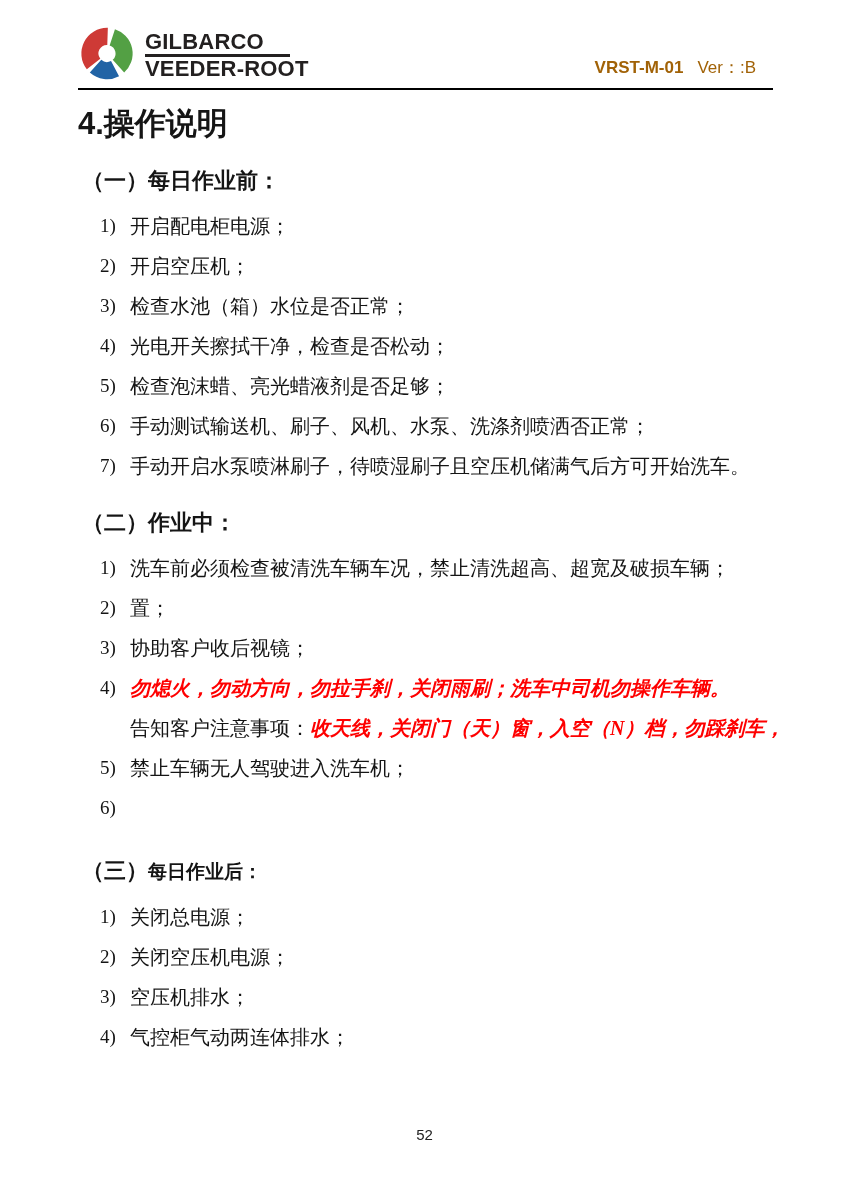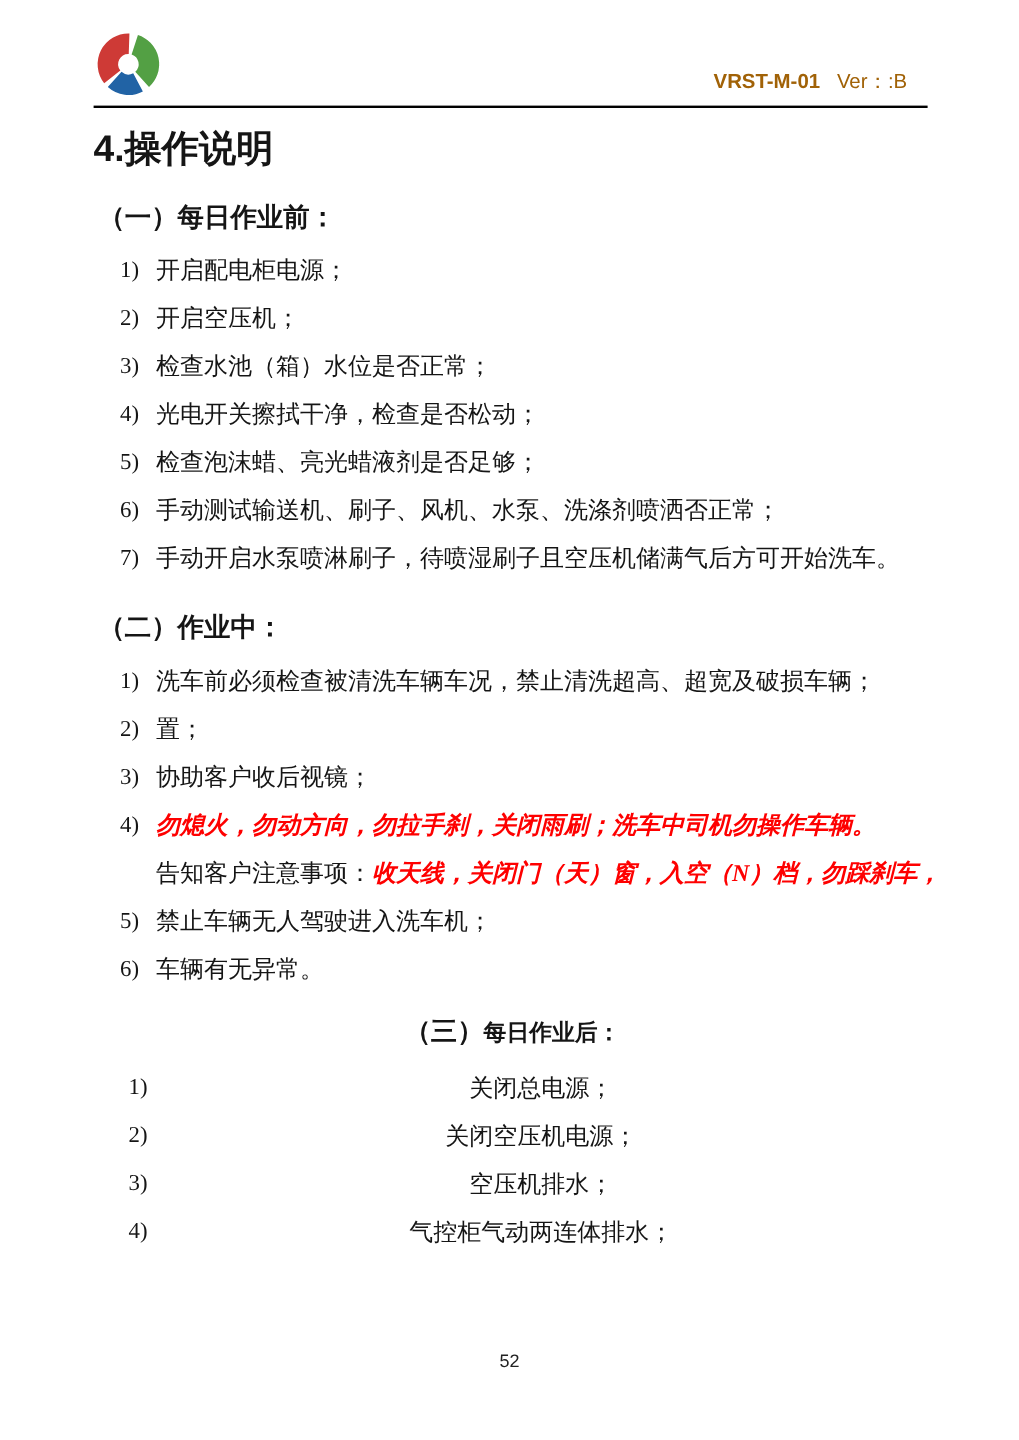"GILBARCO" div.logo-text { html: none -> <div> <span>GILBARCO</span> <span>VEEDER-ROOT</span> </div> }
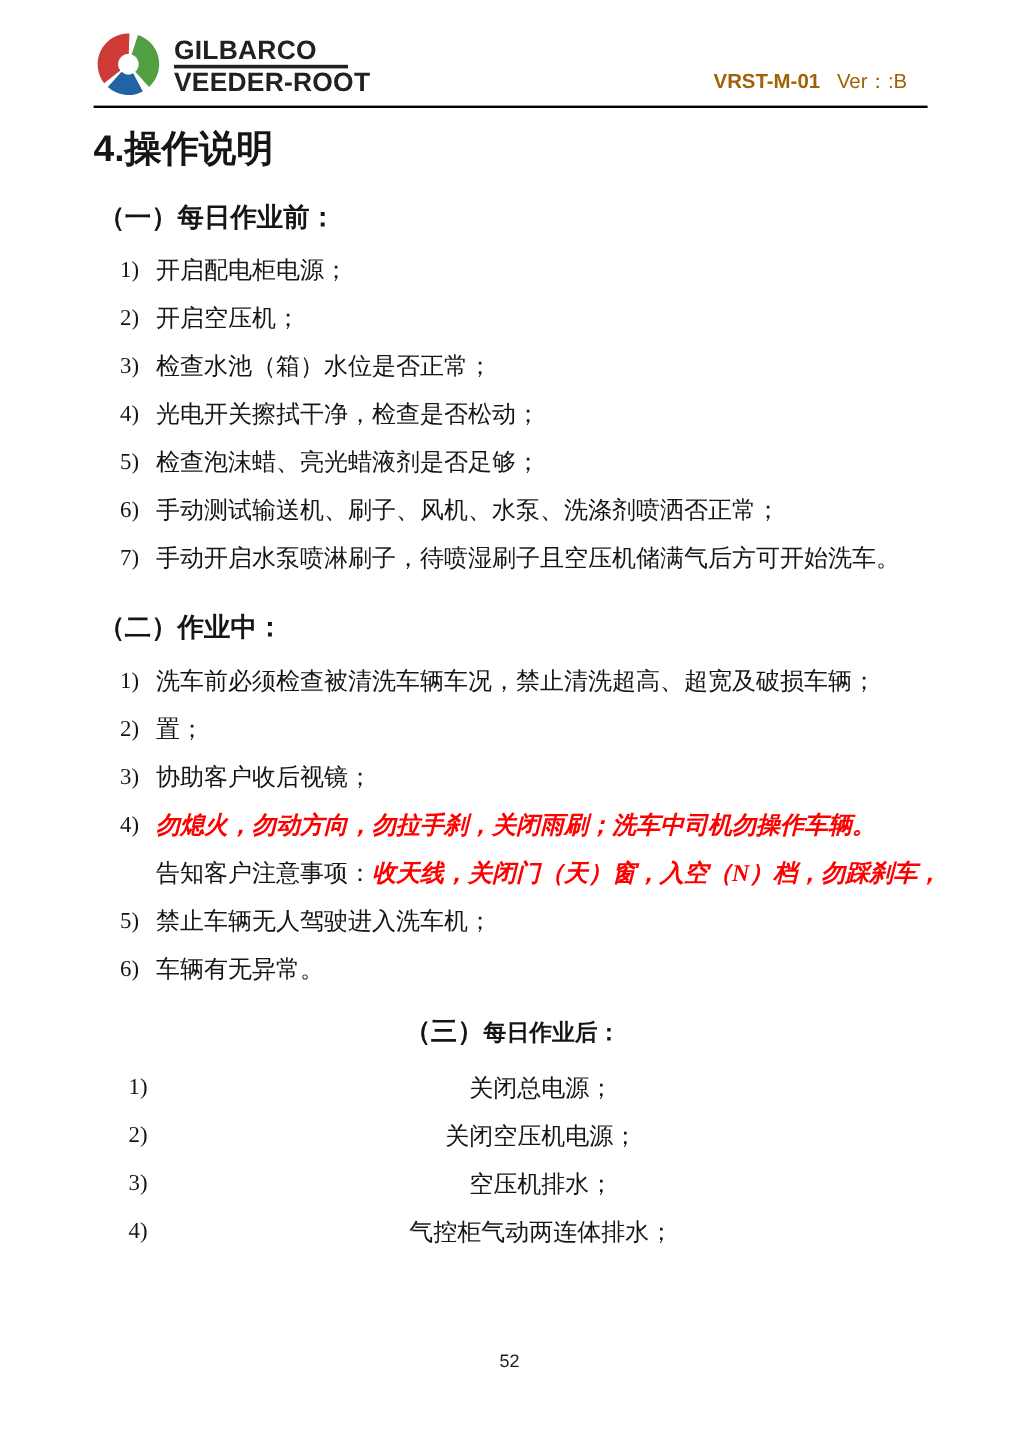"车辆有无异常。" div.item-line { html: <div><span>车辆有无异常。</span></div> -> none }
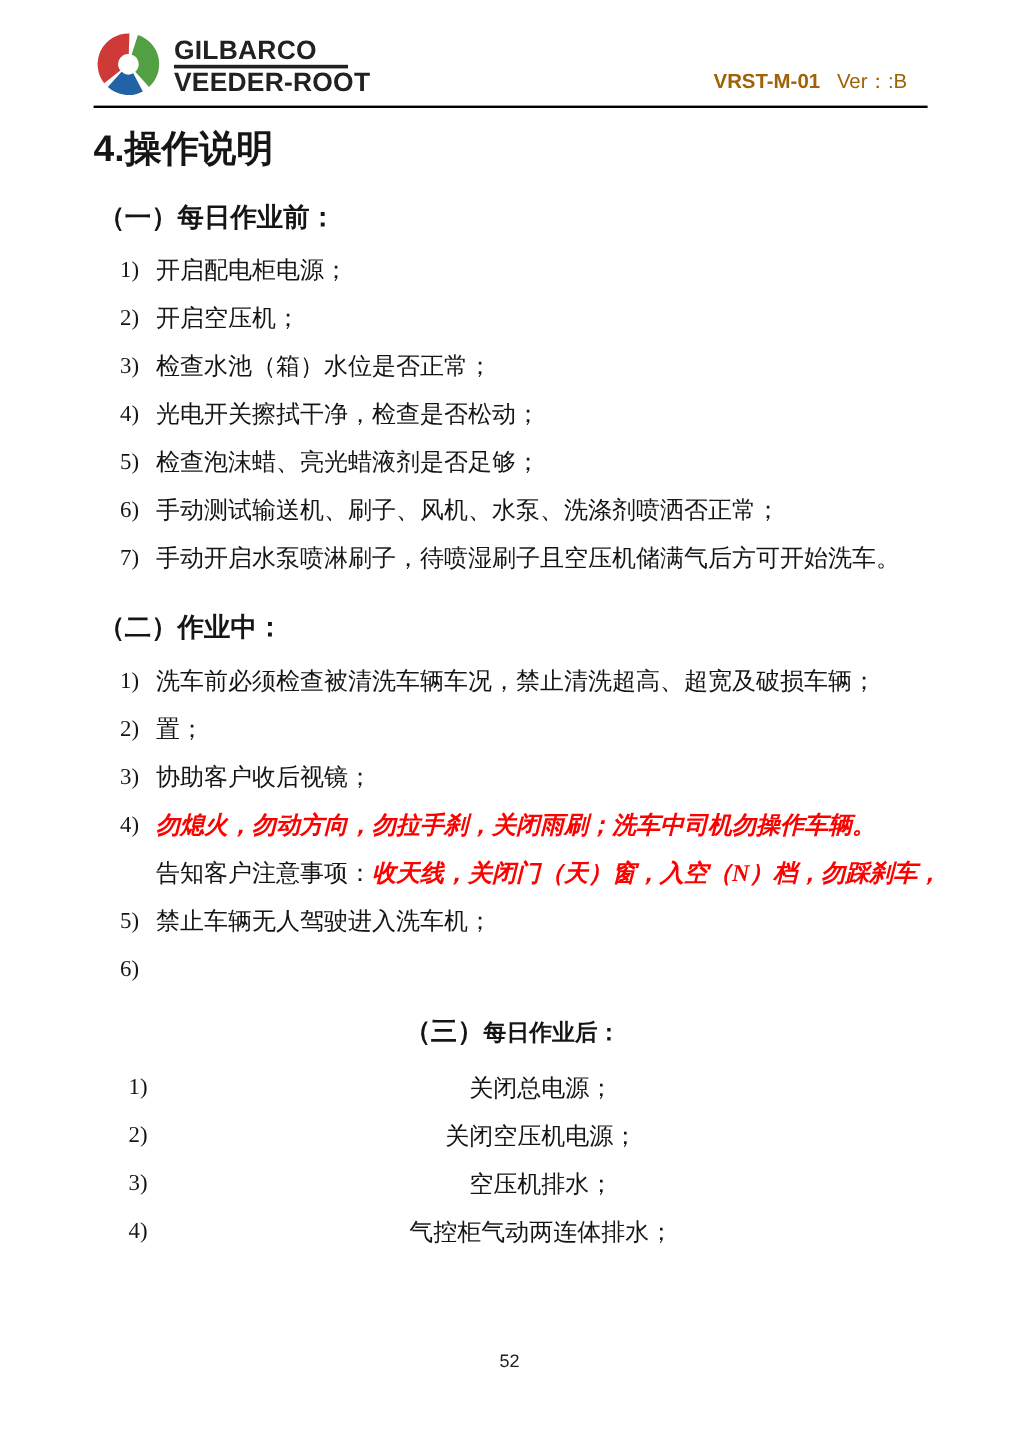"（三）每日作业后：" .section.compact { margin-top: 17px -> 28px; text-align: center -> none }
